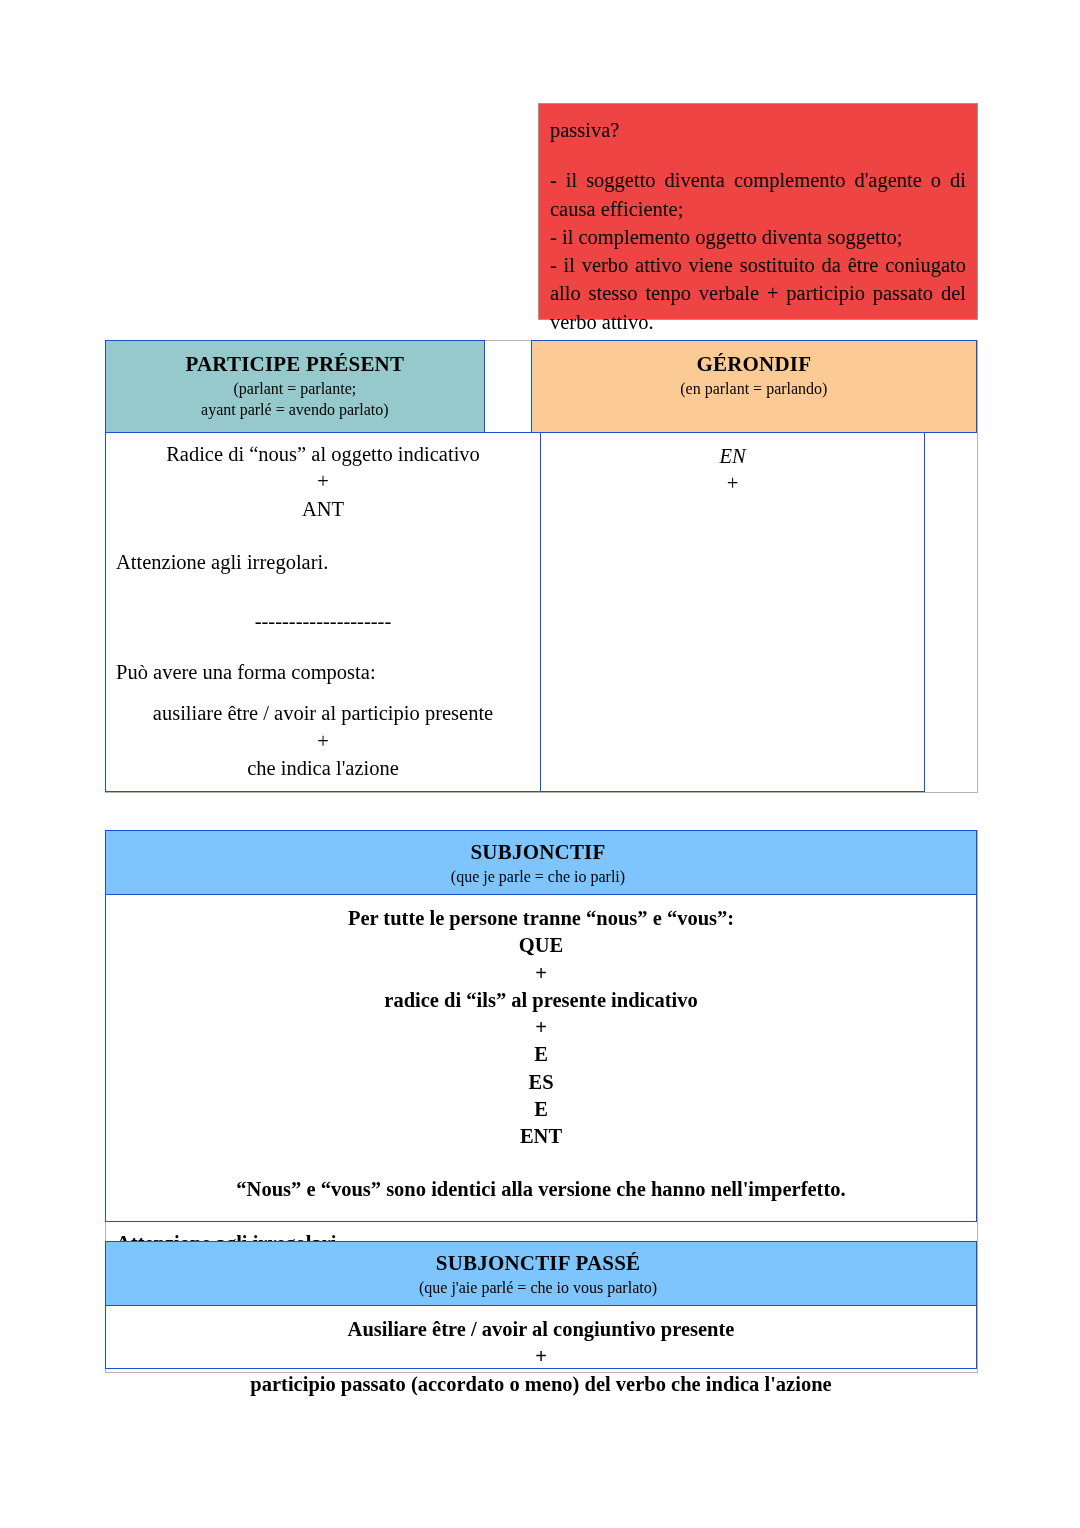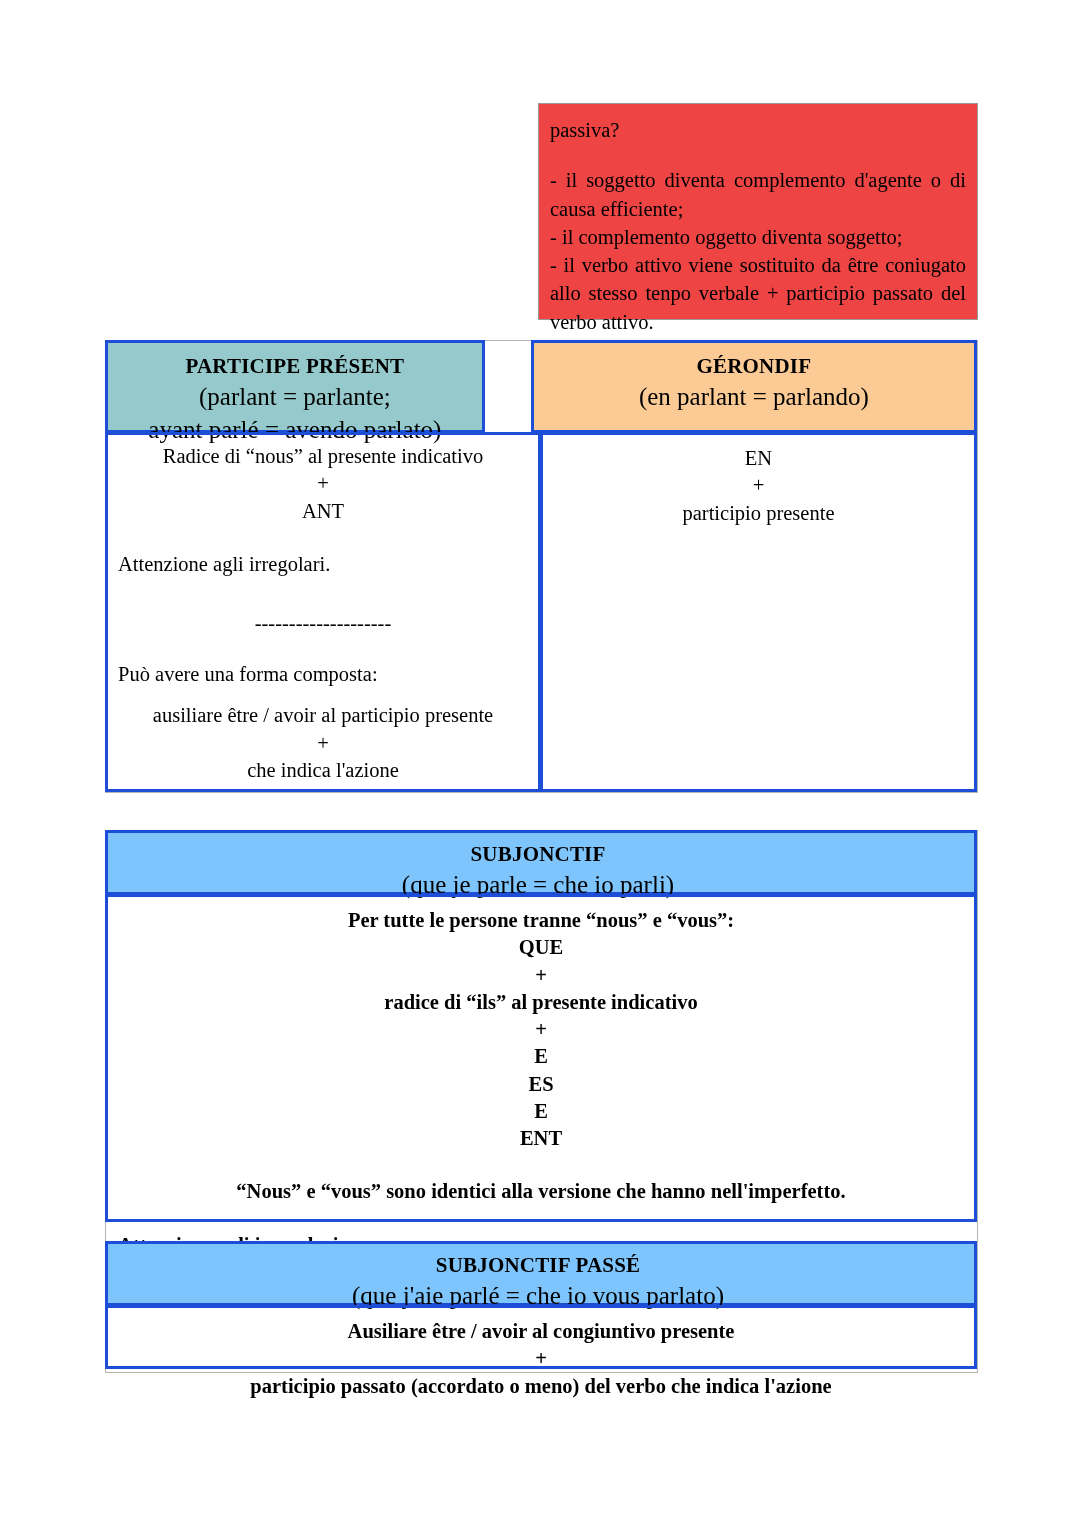"PARTICIPE PRÉSENT" .cell { border: 3px solid #1d4ed8 -> 1px solid #1d4ed8 }
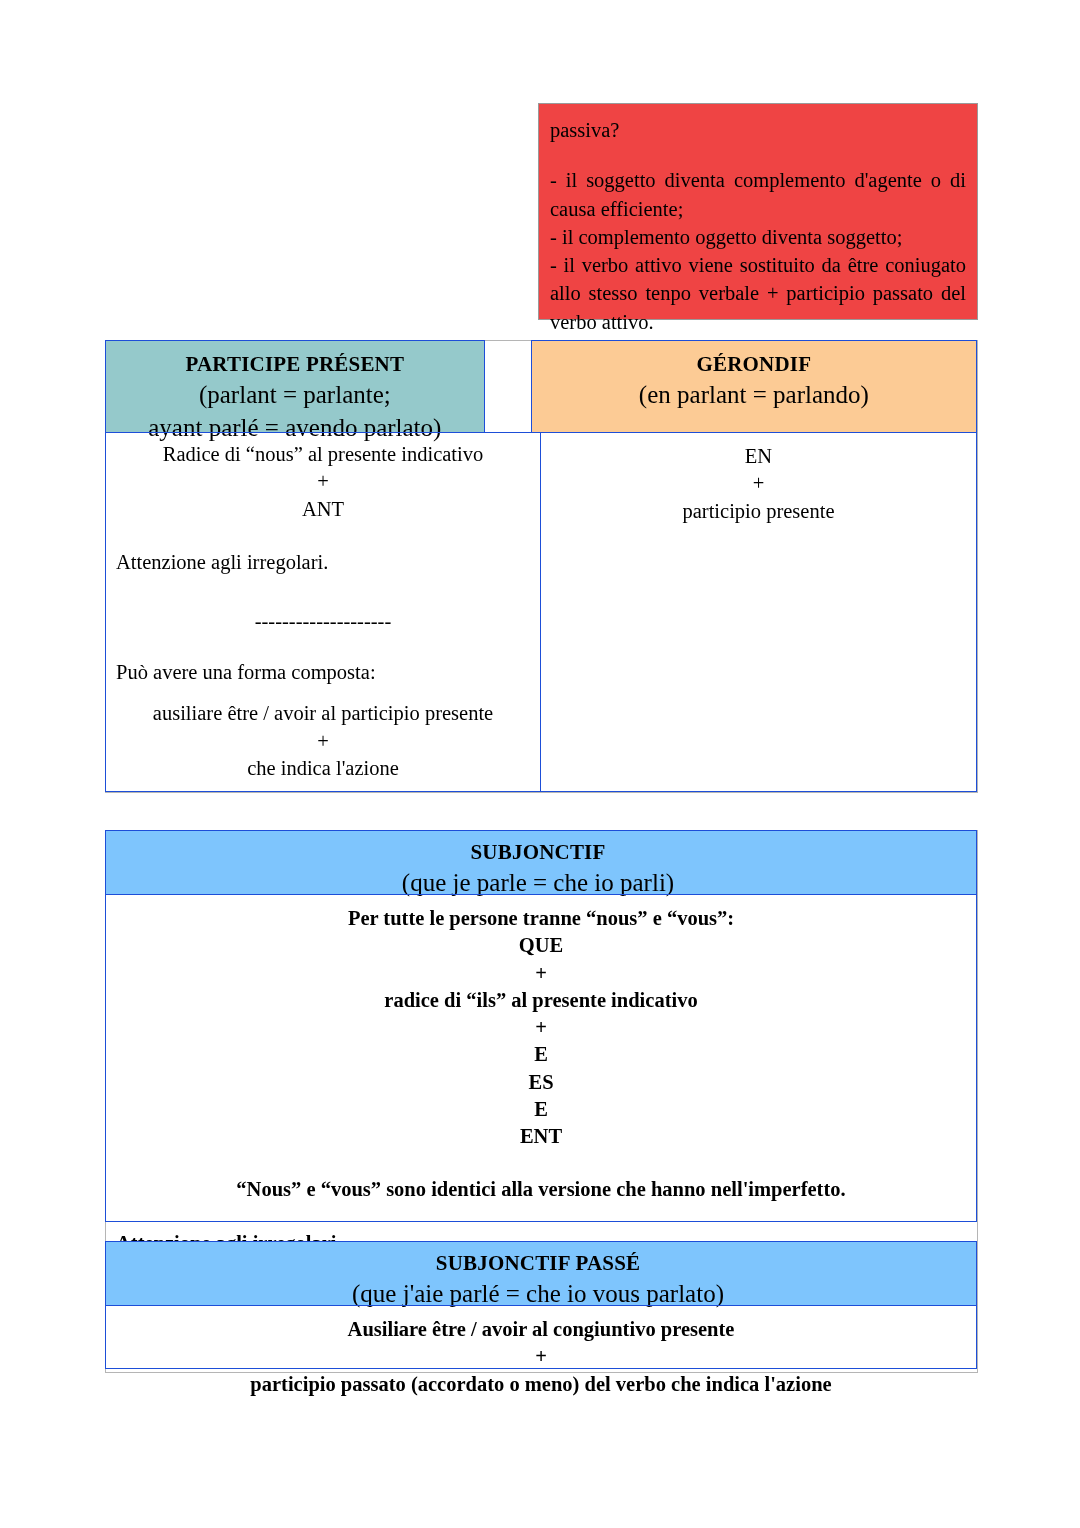"(parlant = parlante;" .head-sub { font-size: 25px -> 16px }
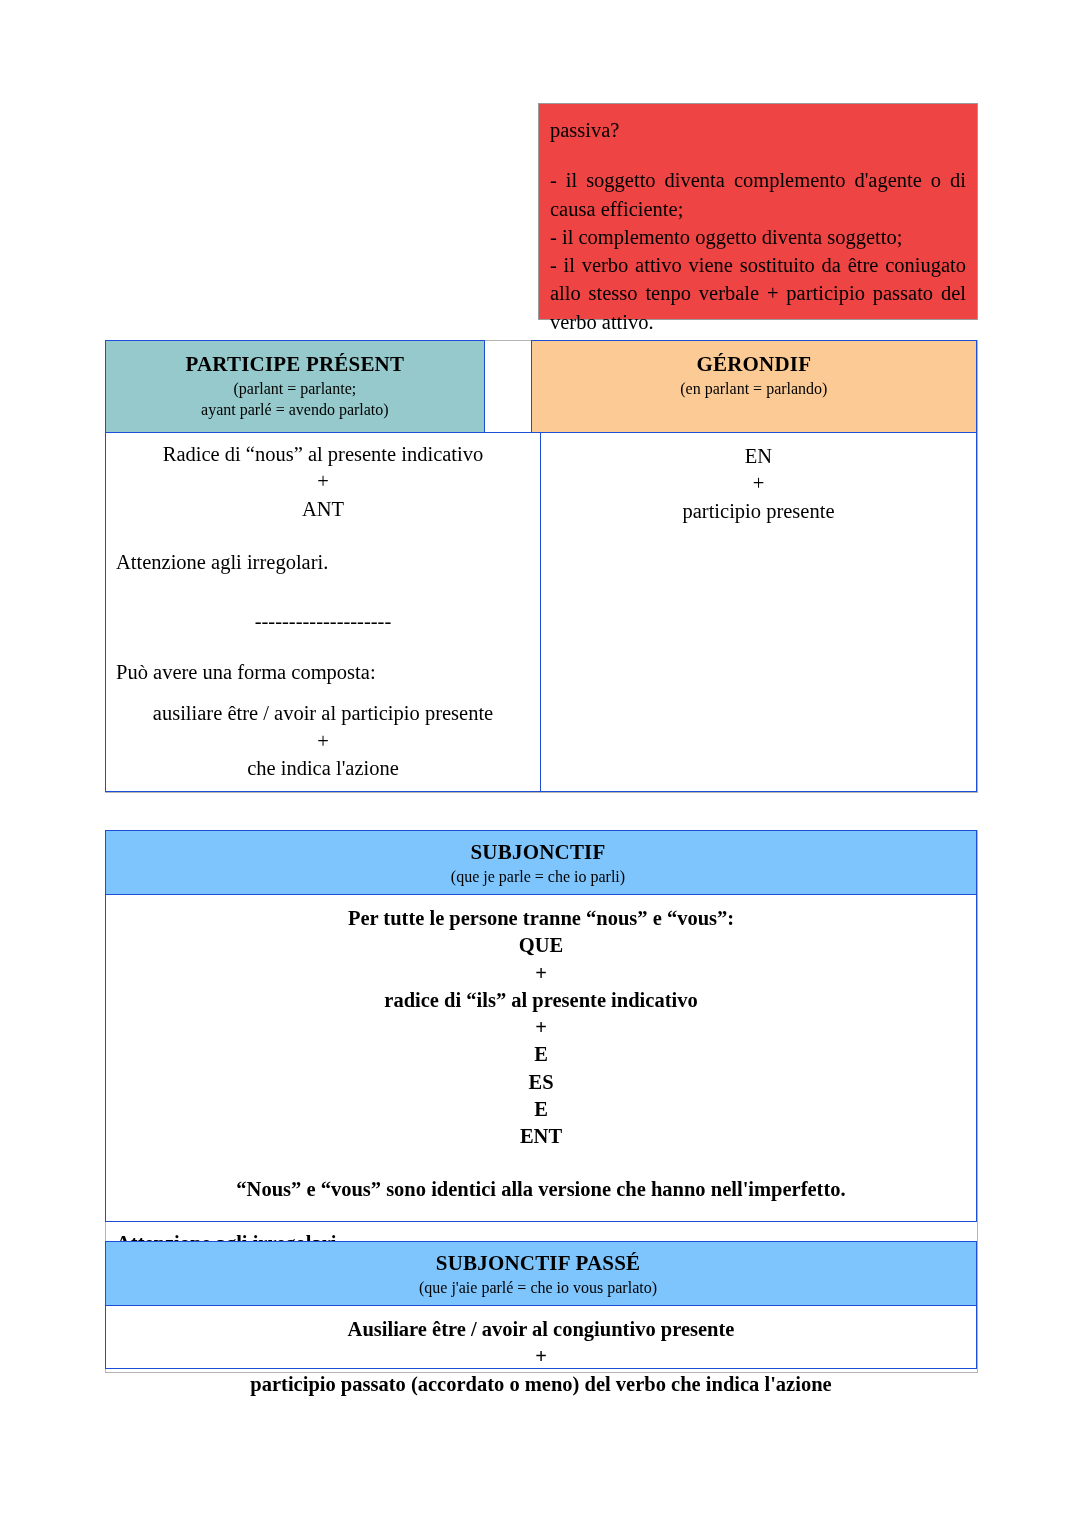"Radice di “nous” al presente" div.ln { text: presente -> oggetto }
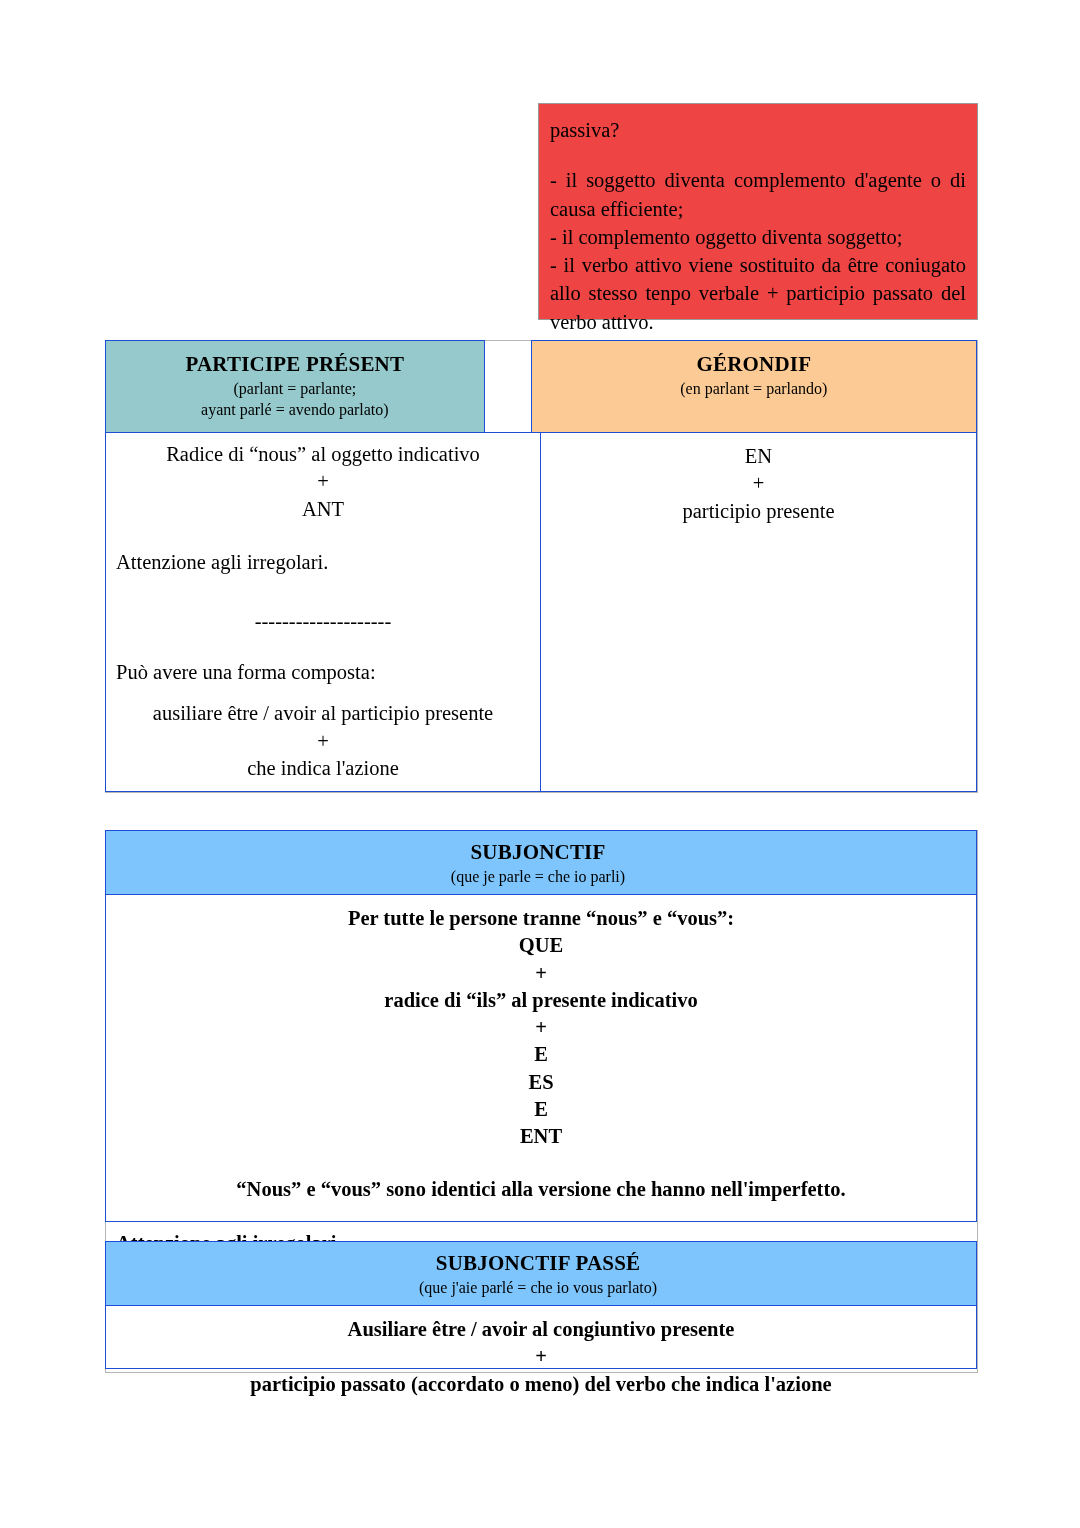"EN" .pp-body-right { font-style: none -> italic; width: 437px -> 385px }
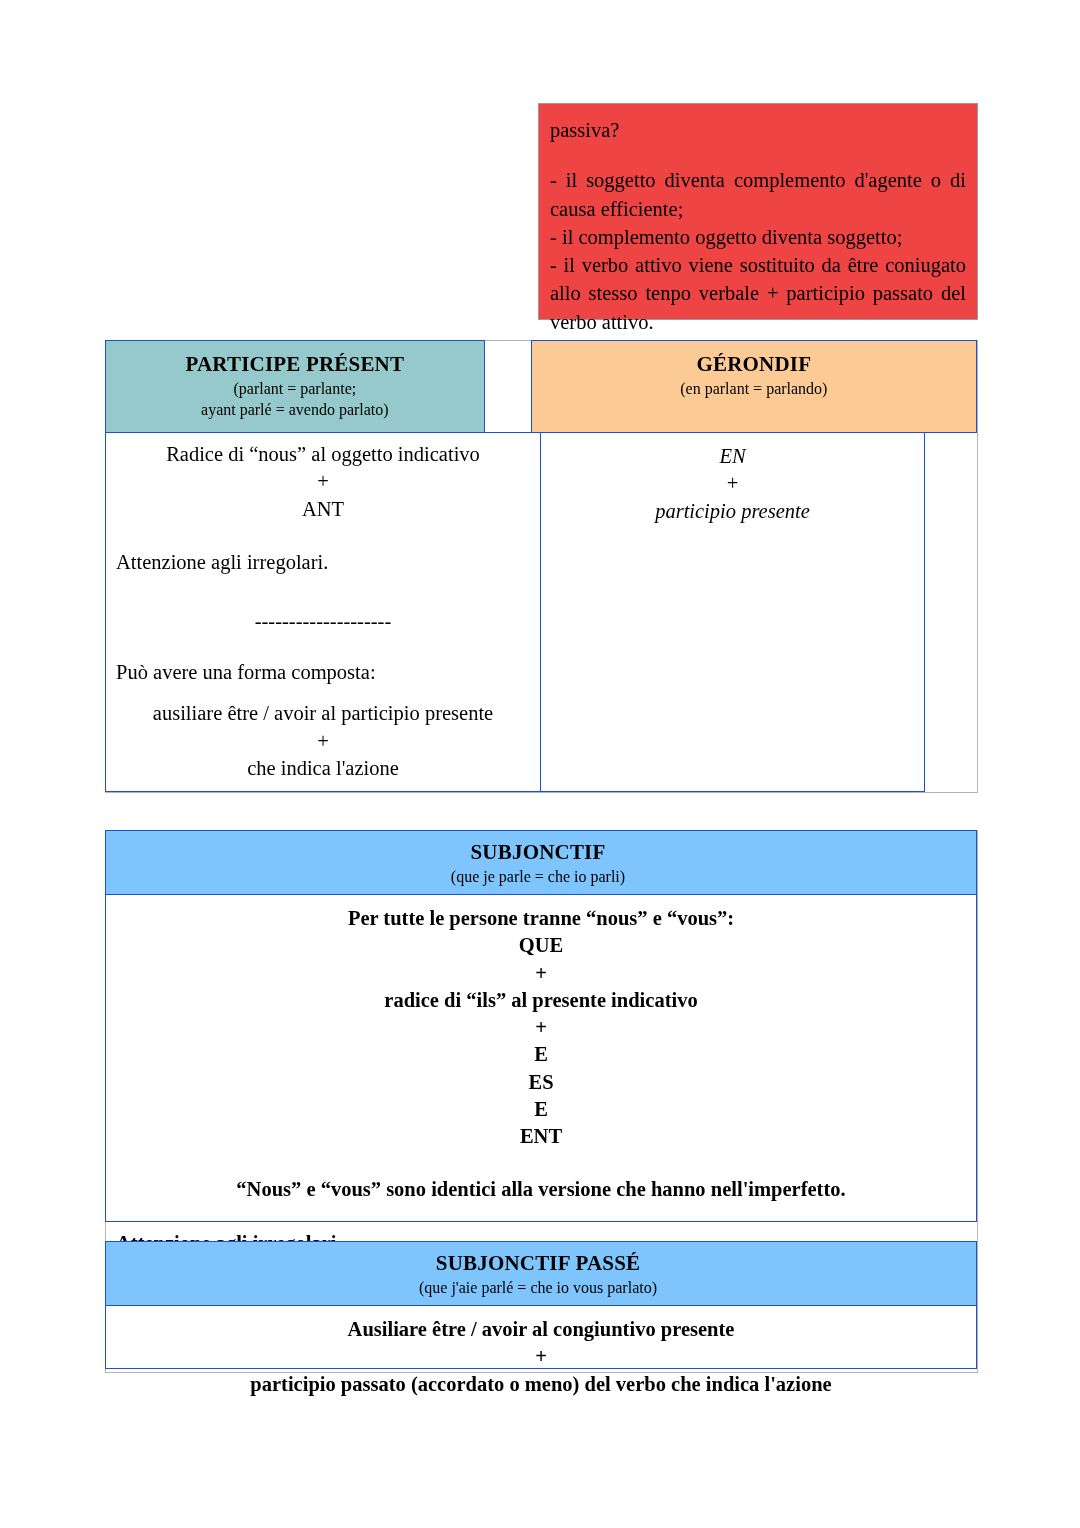"participio presente" div.ln { html: <div>participio presente</div> -> none }
